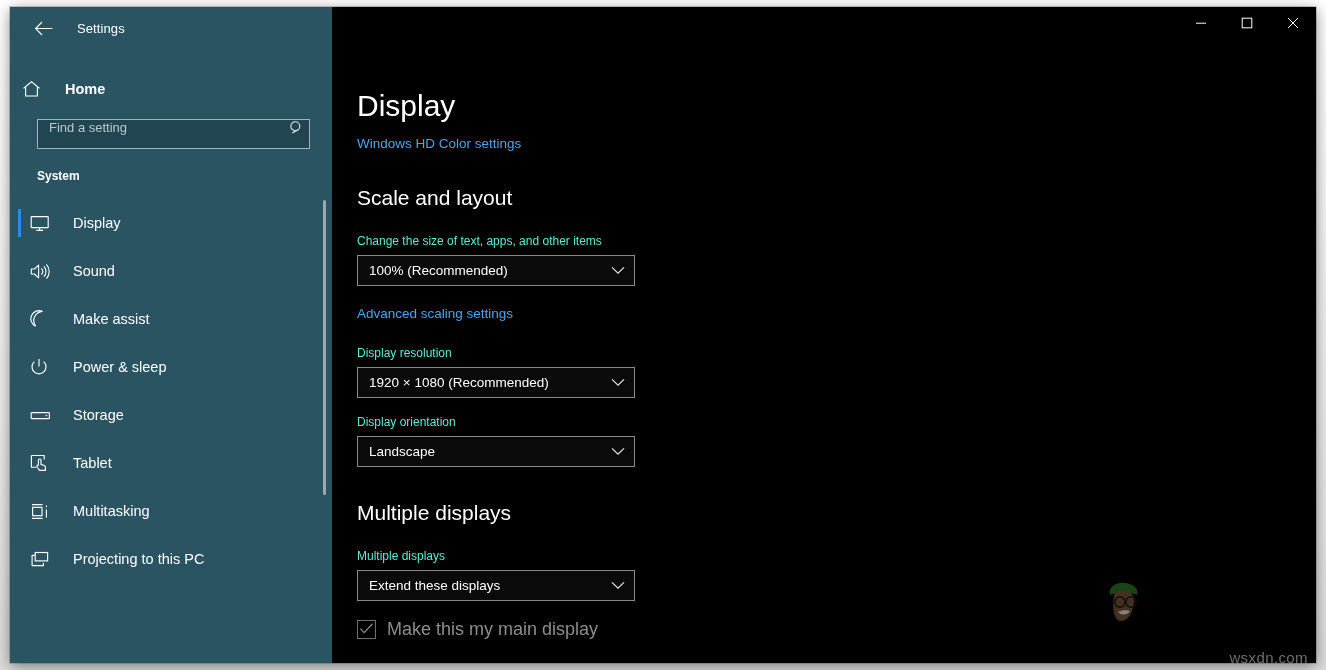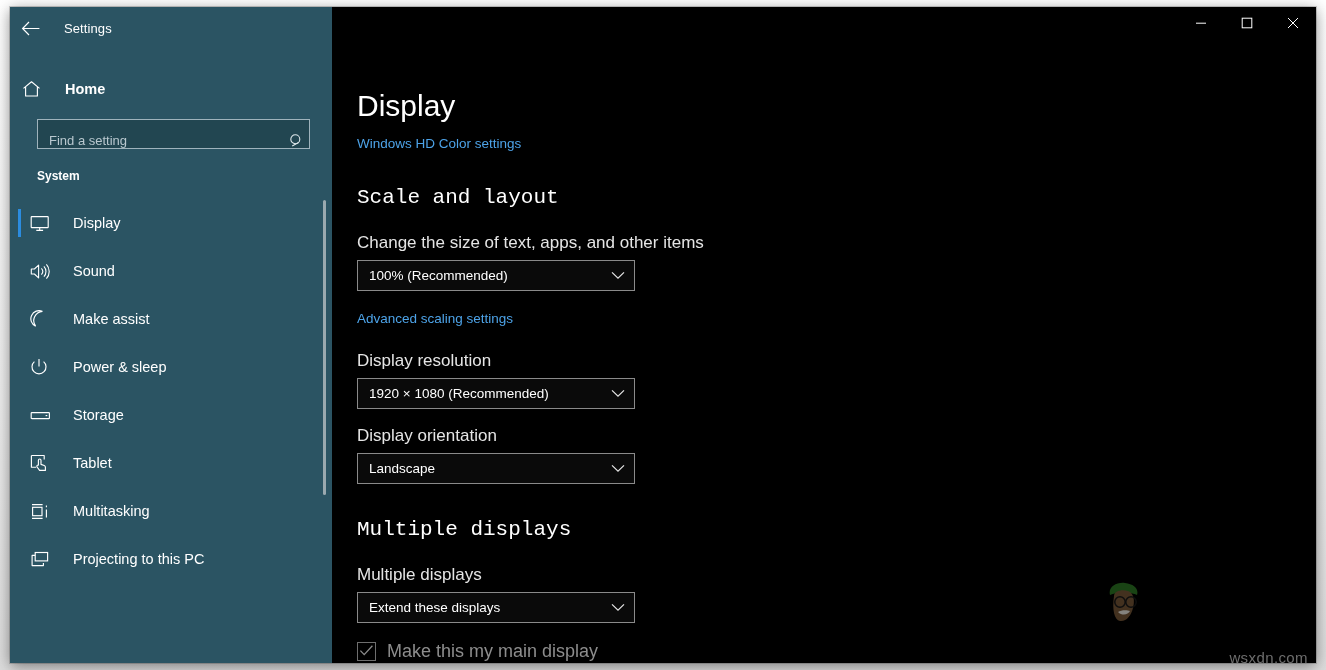"Settings" .titlebar-left { padding-left: none -> 13px }
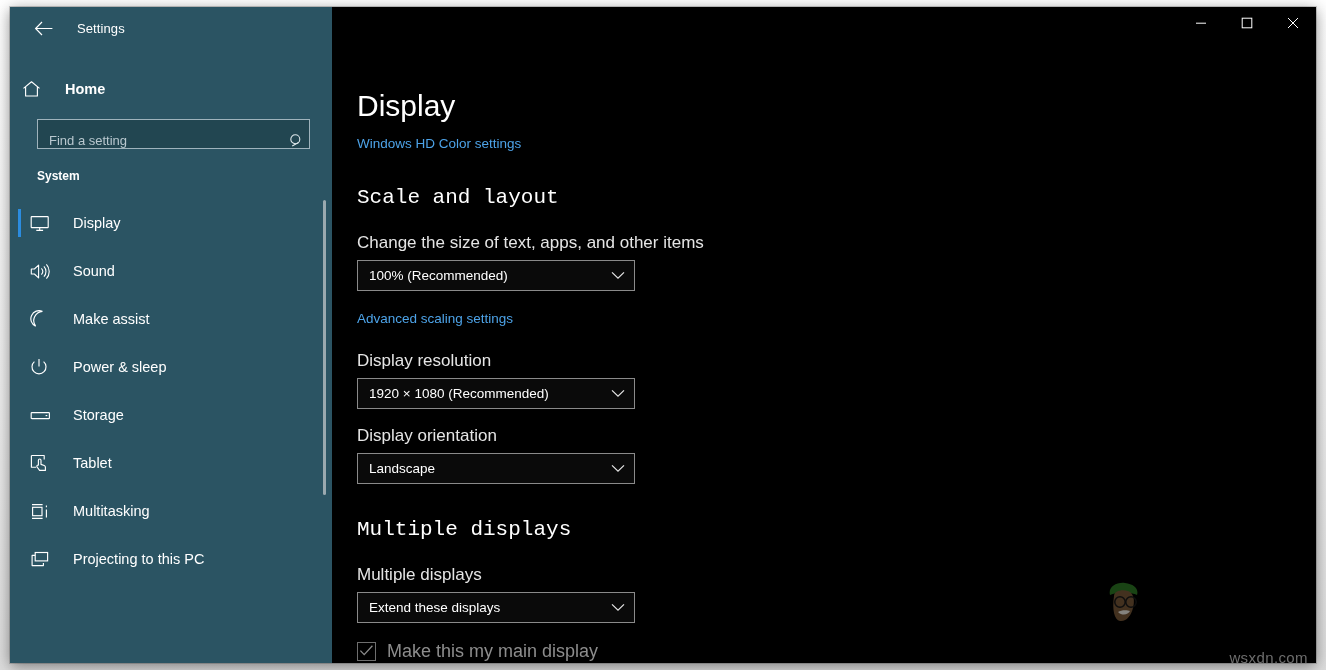"Find a setting" #searchbox { align-items: flex-end -> flex-start }
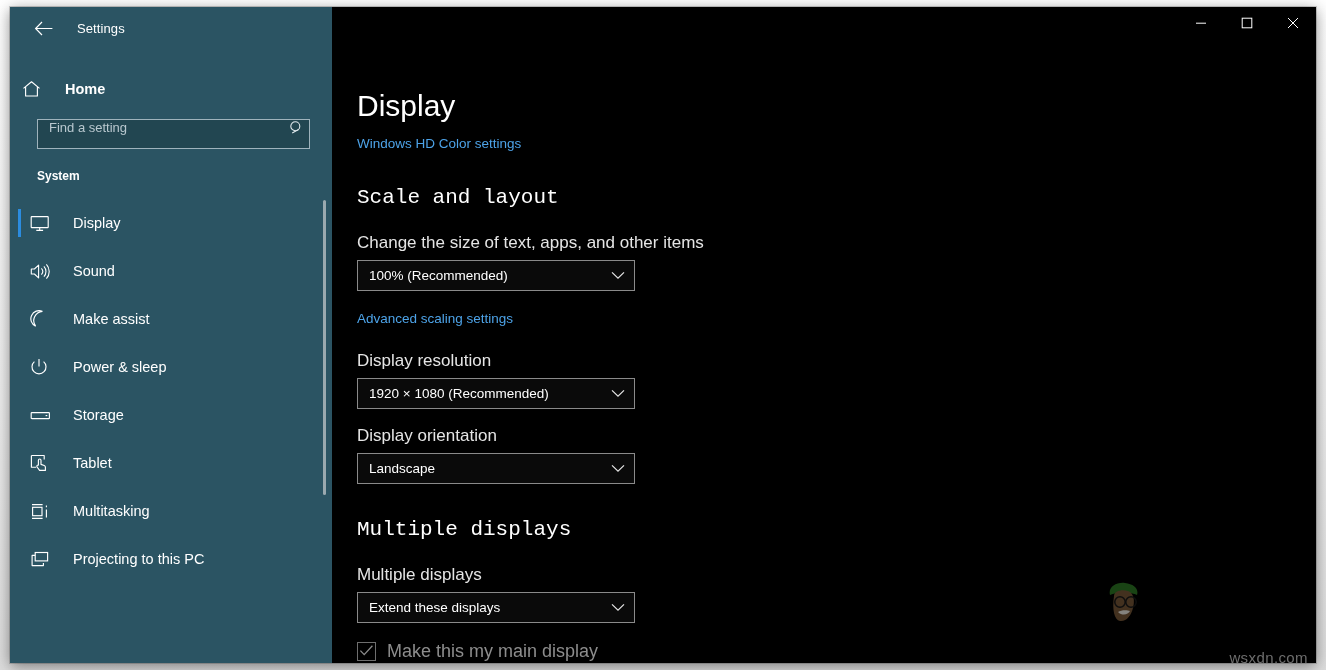"Scale and layout" .section-head { font-family: Liberation Mono, monospace -> none }
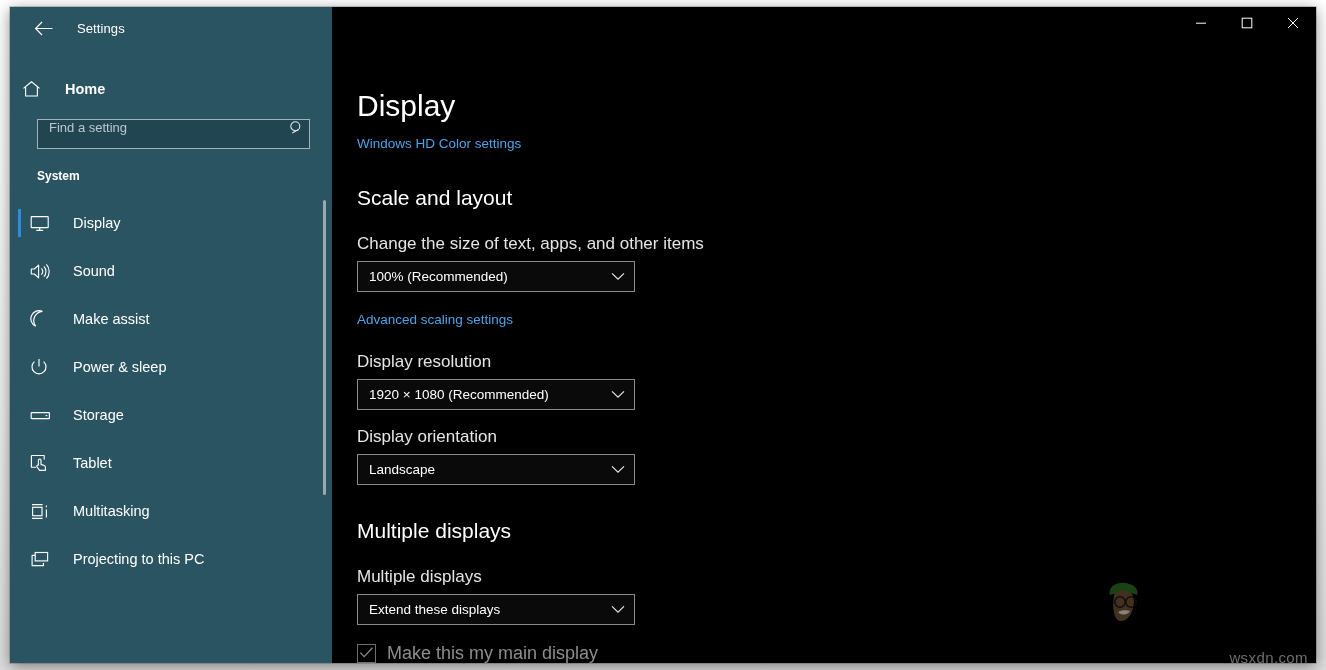"Change the size of text," .field-label { color: #e5e5e5 -> #5eead4; font-size: 17px -> 12px }
